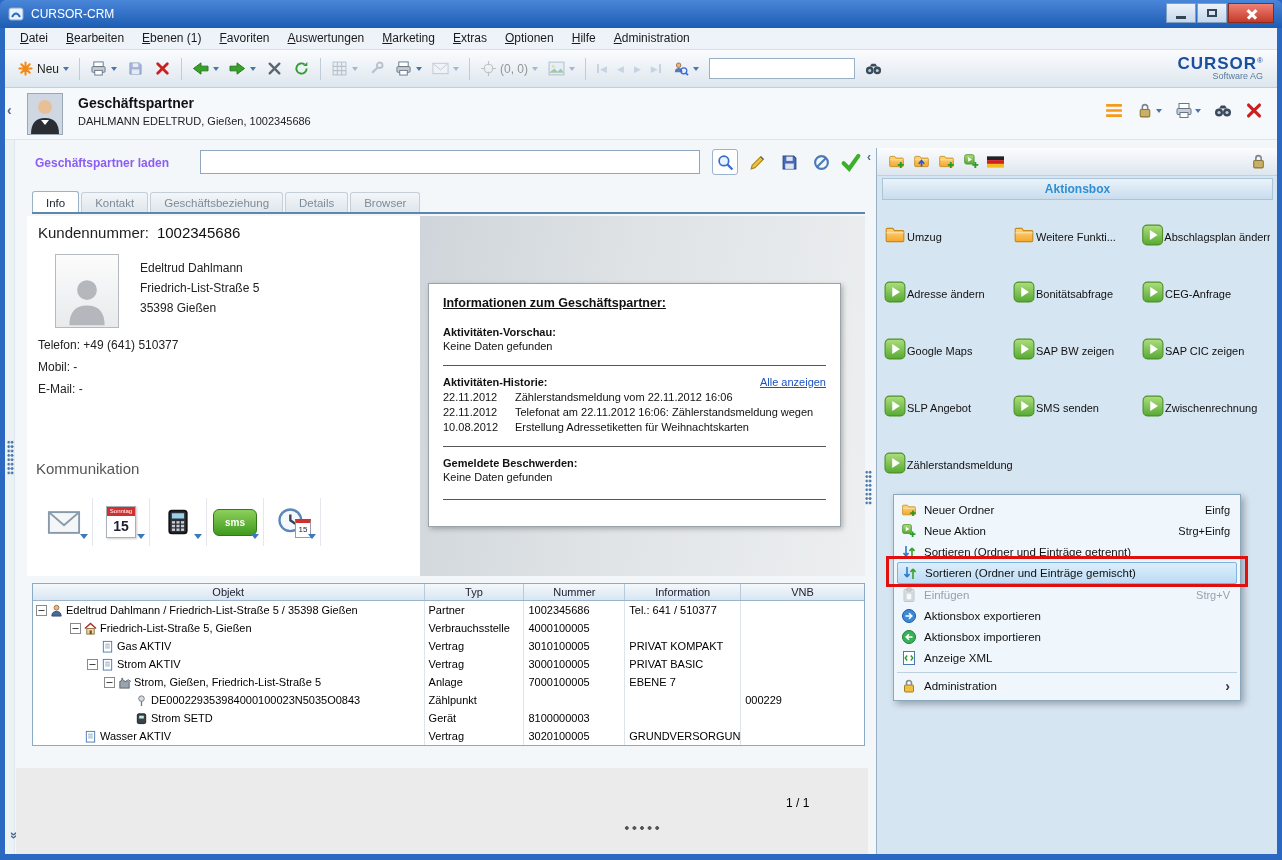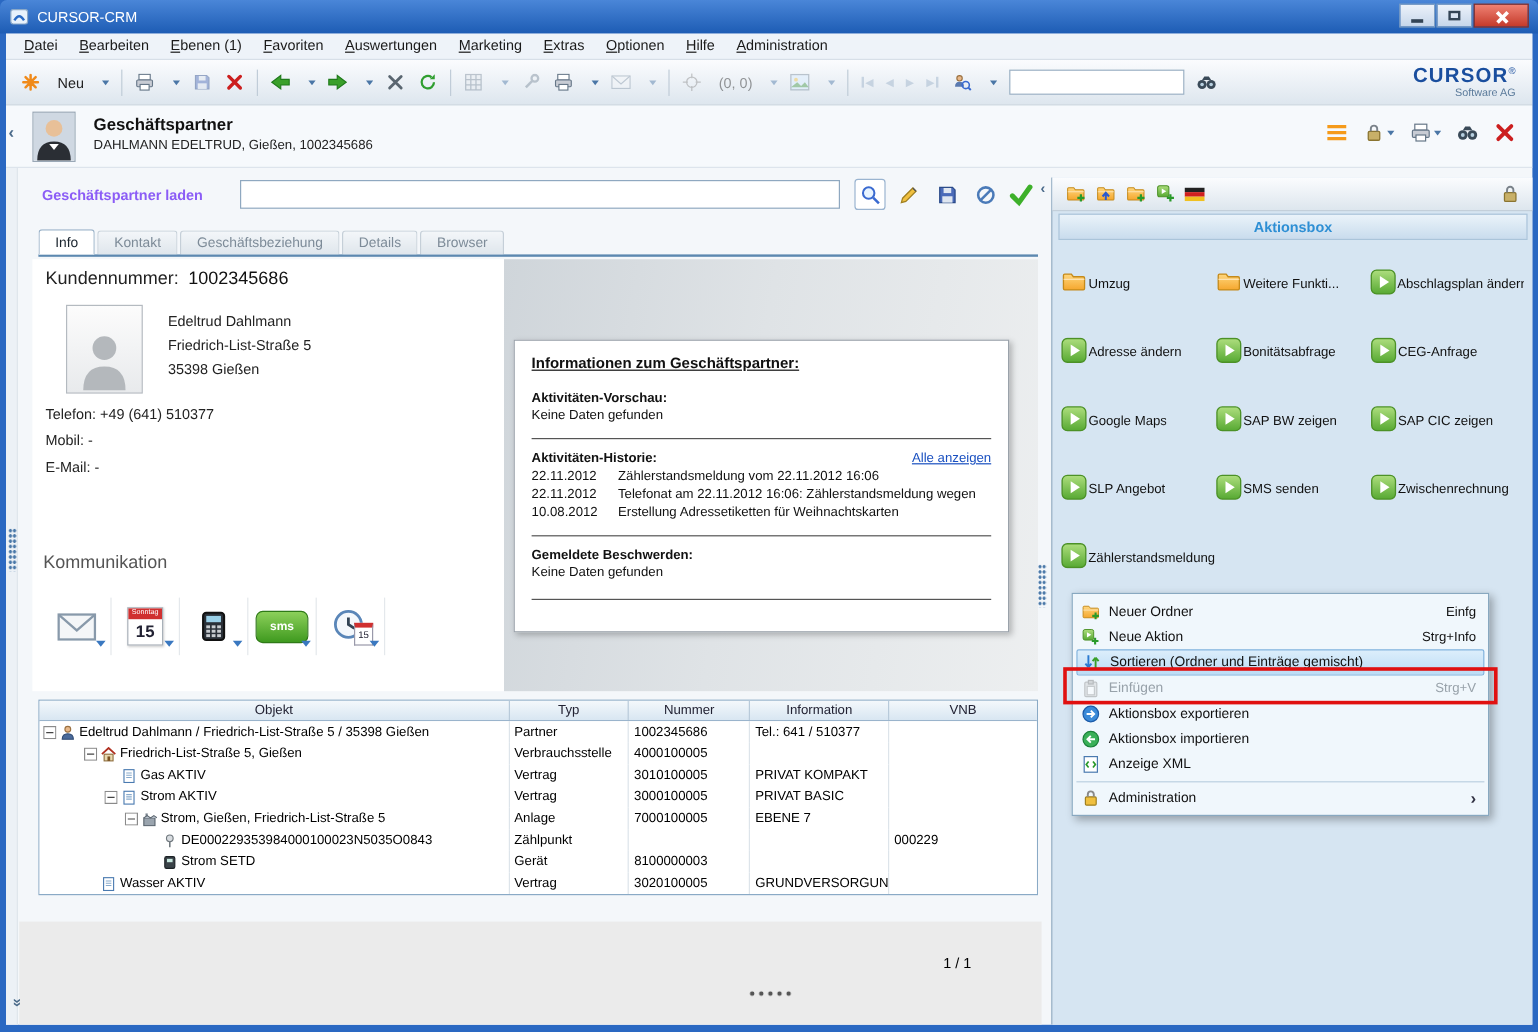"Neu" .tbtn { gap: 14px -> 3px }
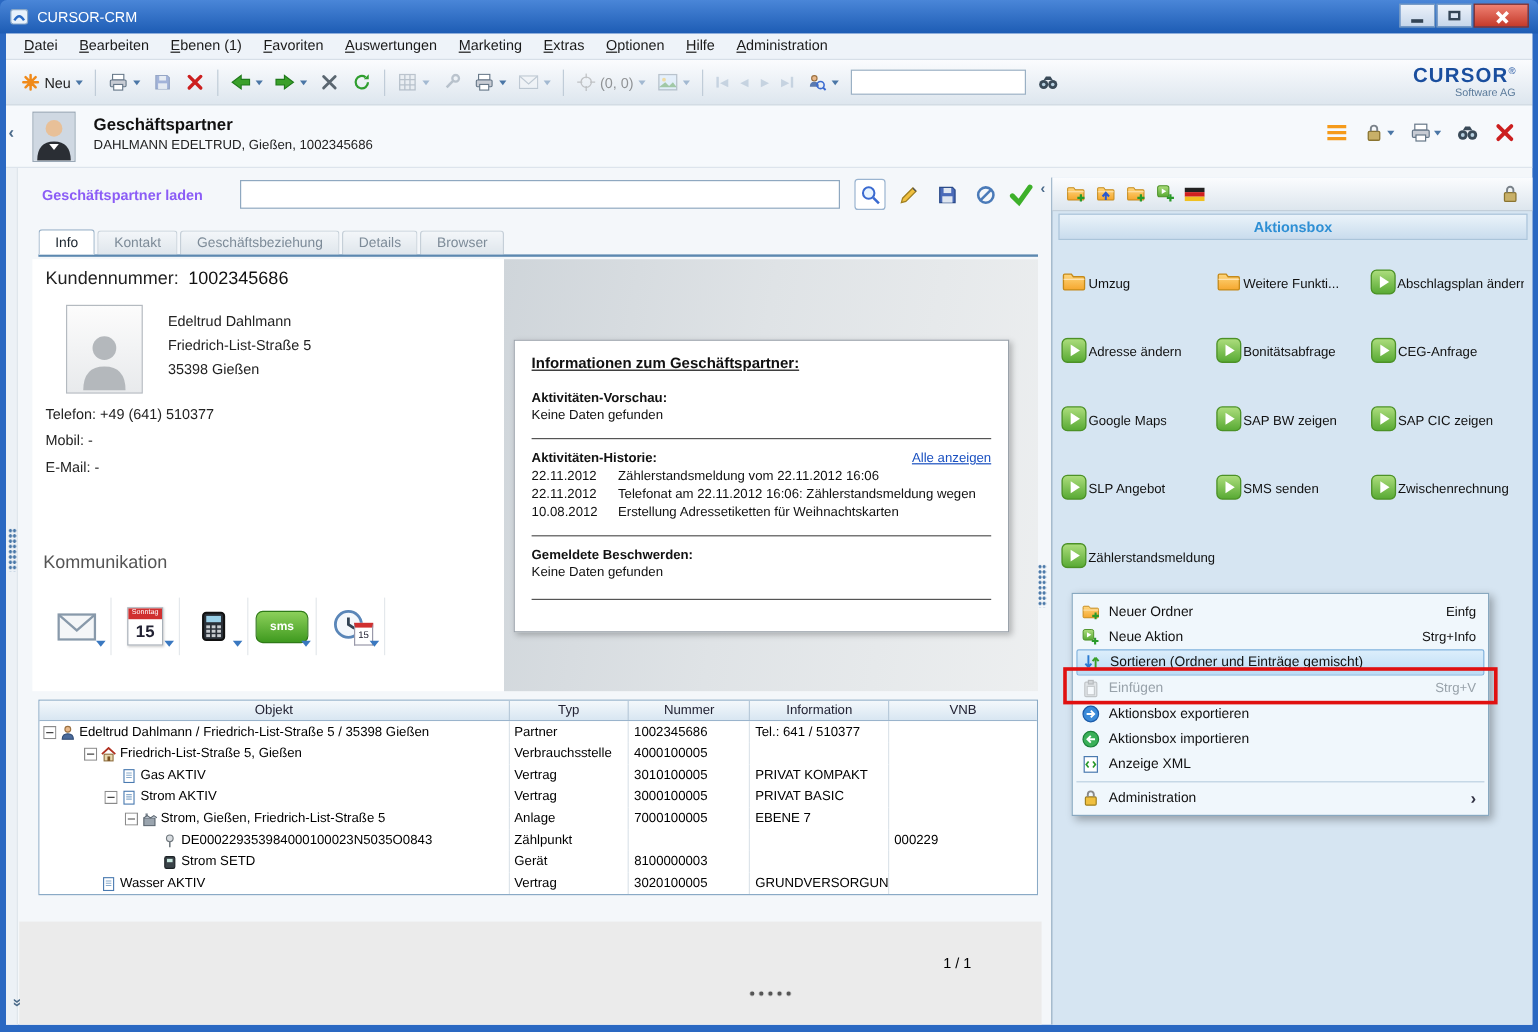"Strg+Info" span.cshort { text: Strg+Info -> Strg+Einfg }
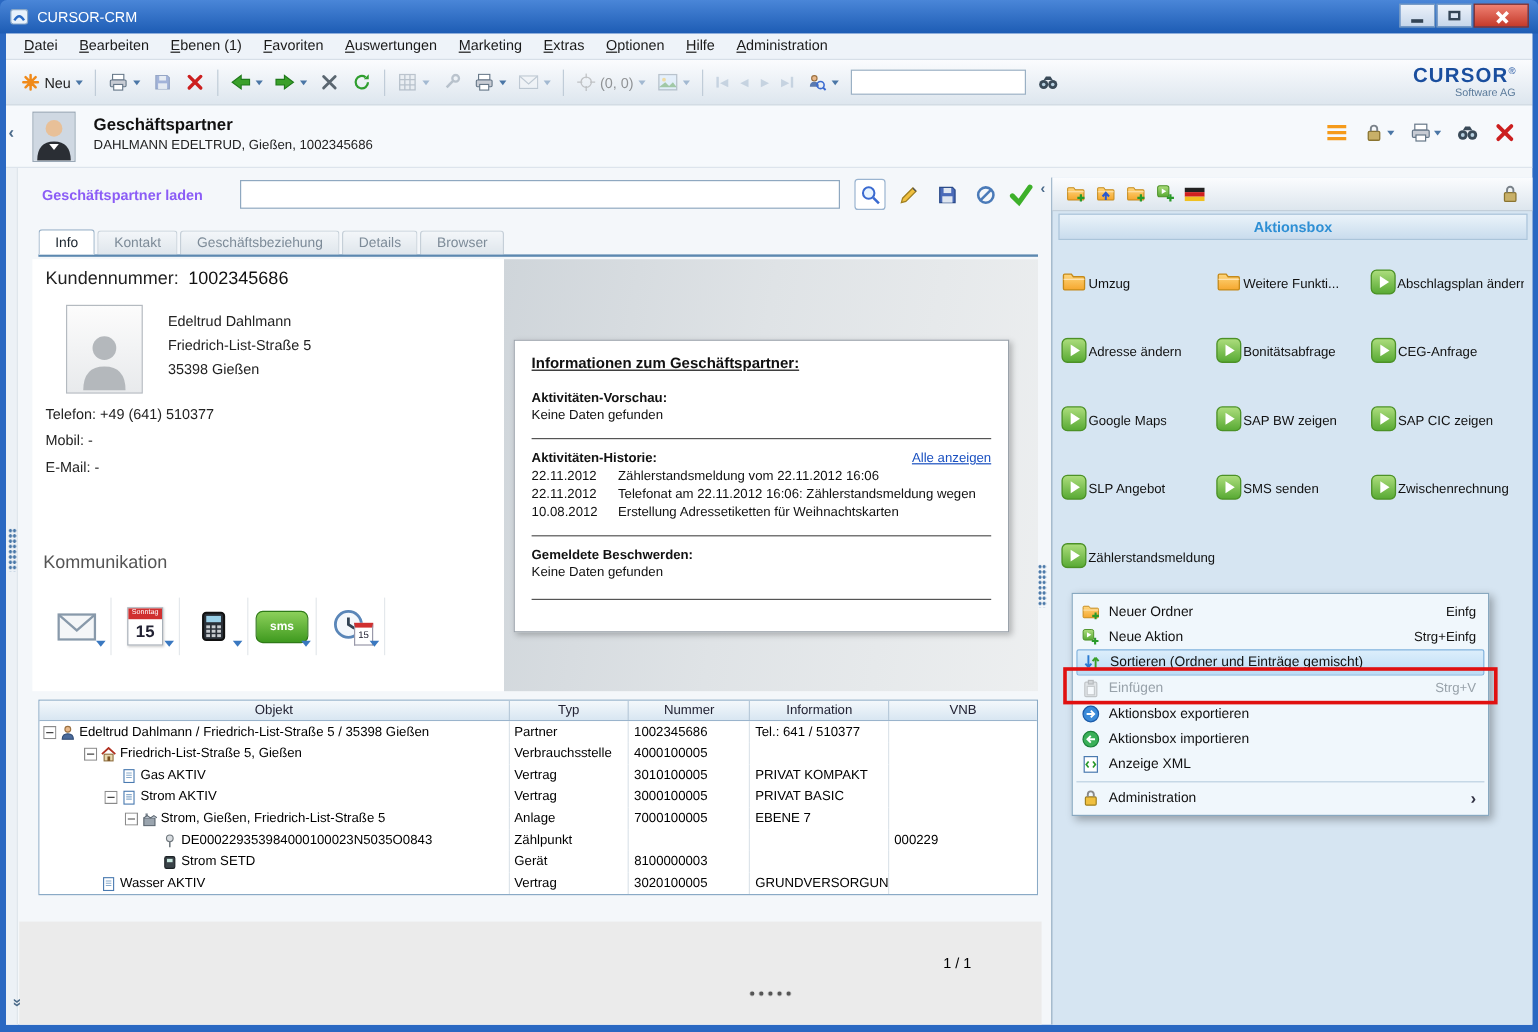"Sortieren (Ordner und Einträge getrennt)" div.cmi { html: none -> <div> <svg> <use></use> </svg> <span>Sortieren (Ordner und Einträge getrennt)</span> </div> }
